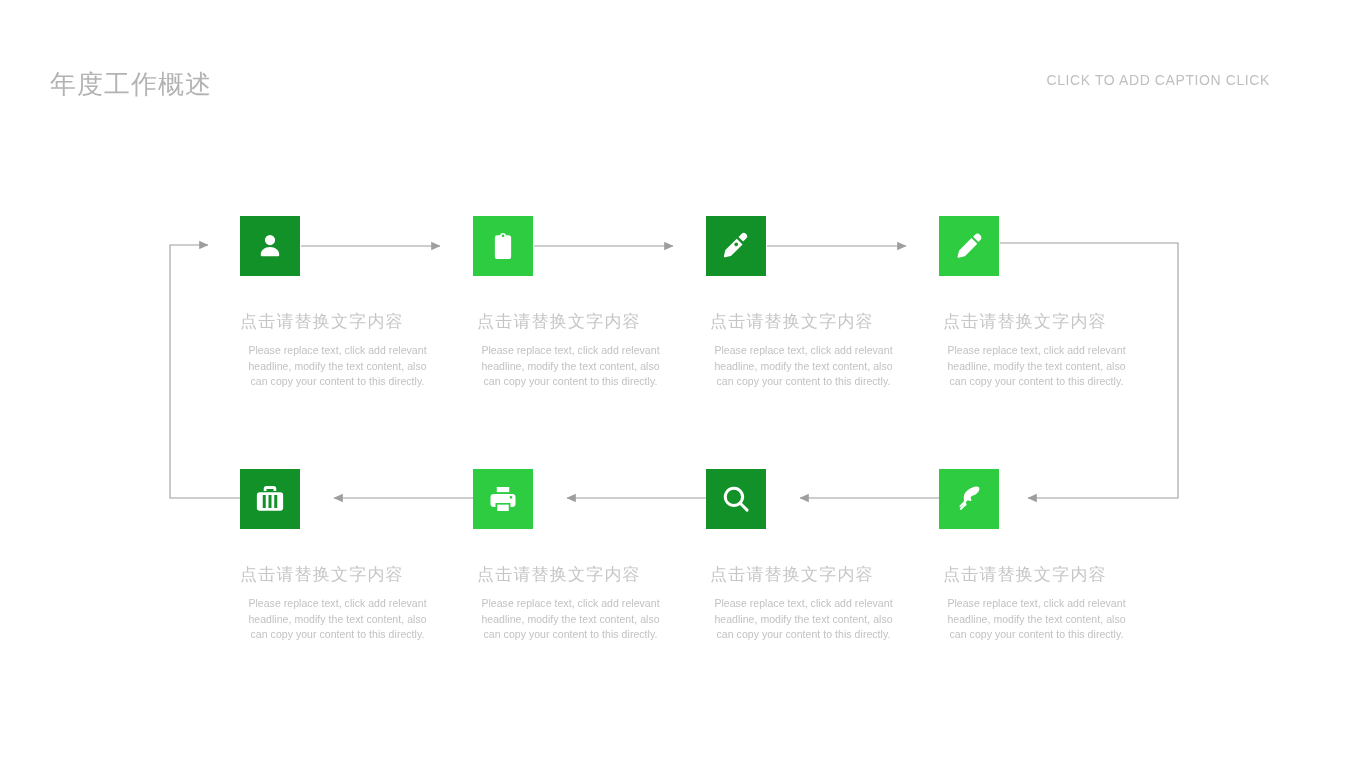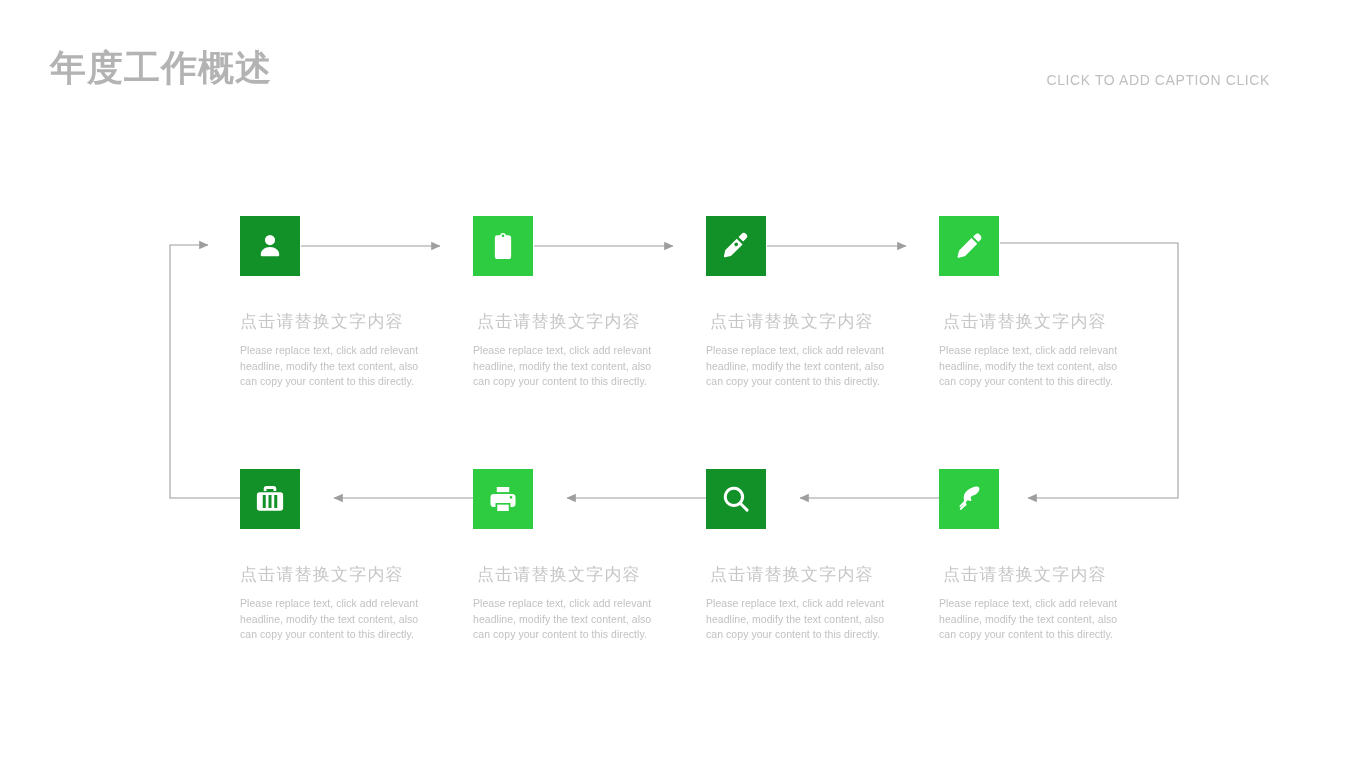"年度工作概述" .slide-title { font-size: 36px -> 26px; font-weight: 700 -> 400; top: 44px -> 60px }
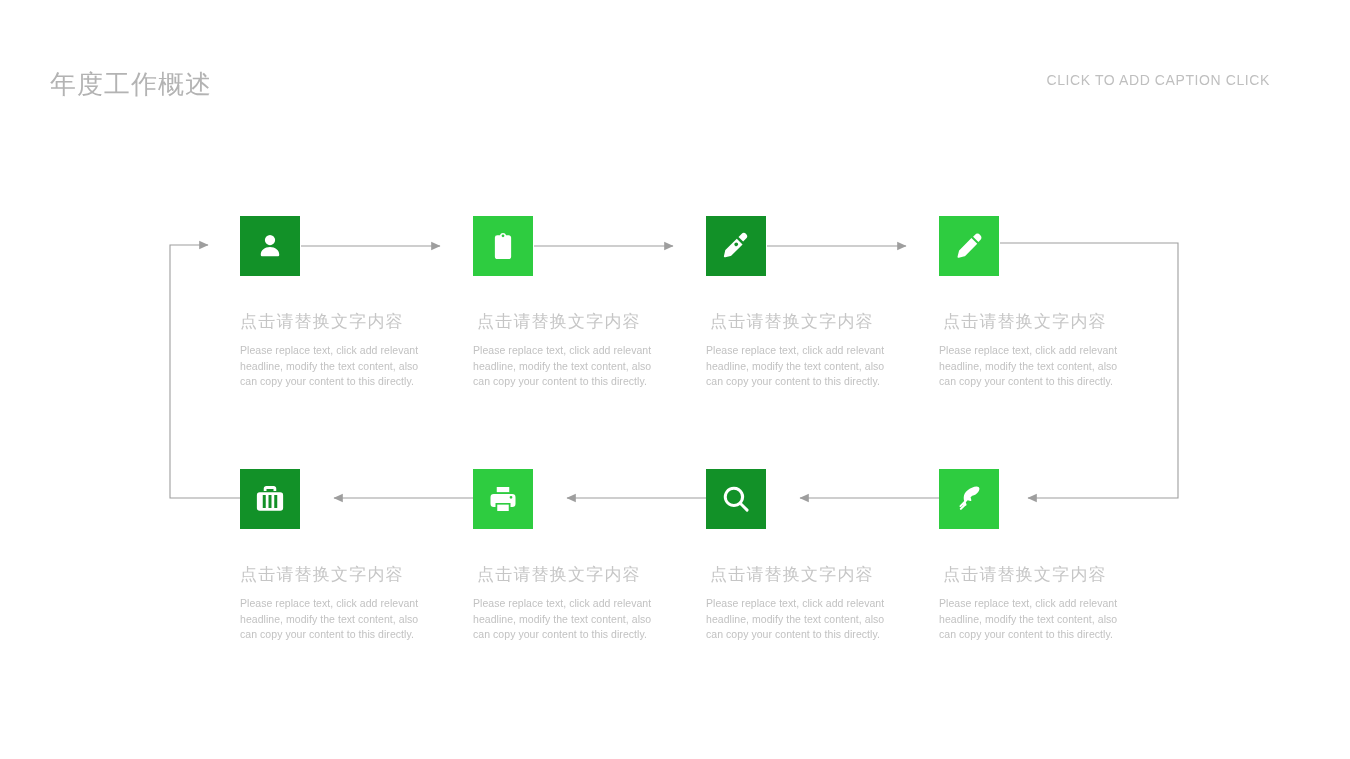"Please replace text, click add" .node-body { text-align: none -> center }
